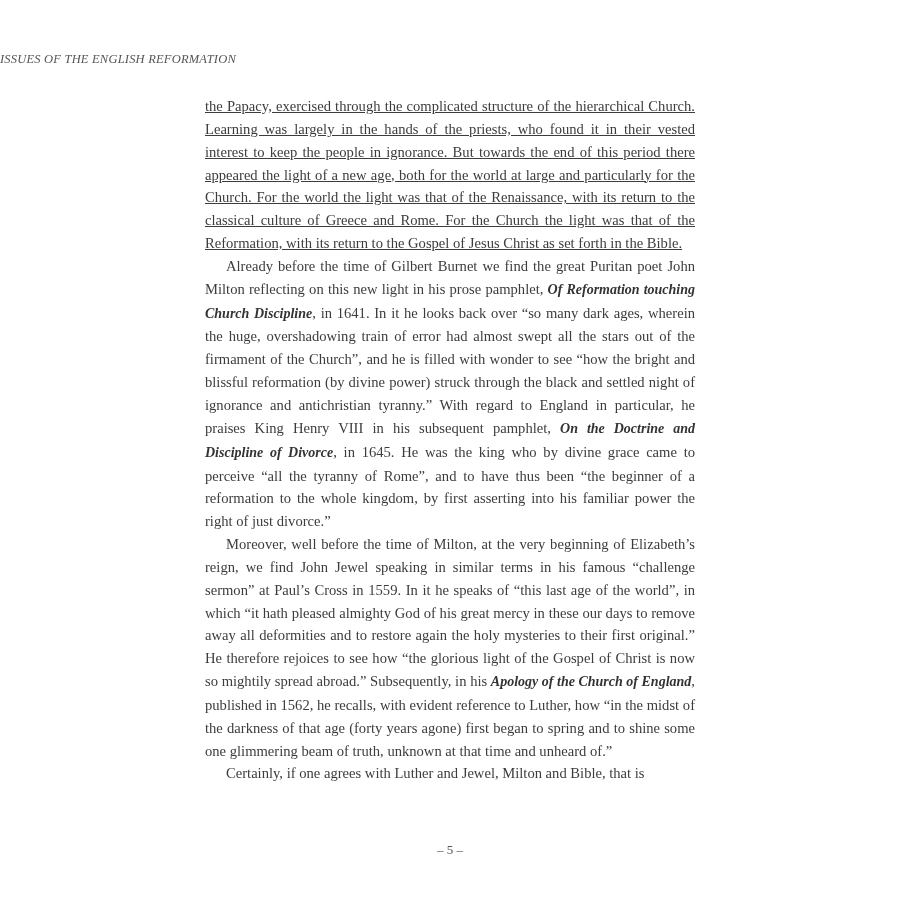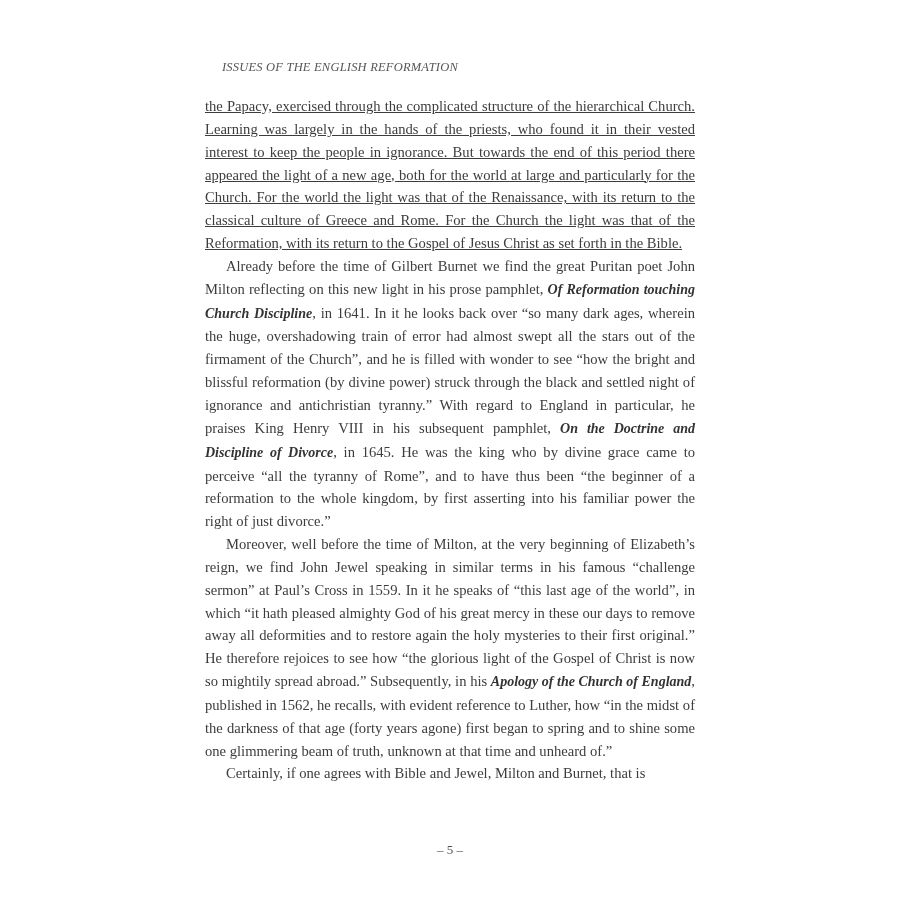"ISSUES OF THE ENGLISH REFORMATION" .running-head { text-align: center -> left; top: 60px -> 52px }
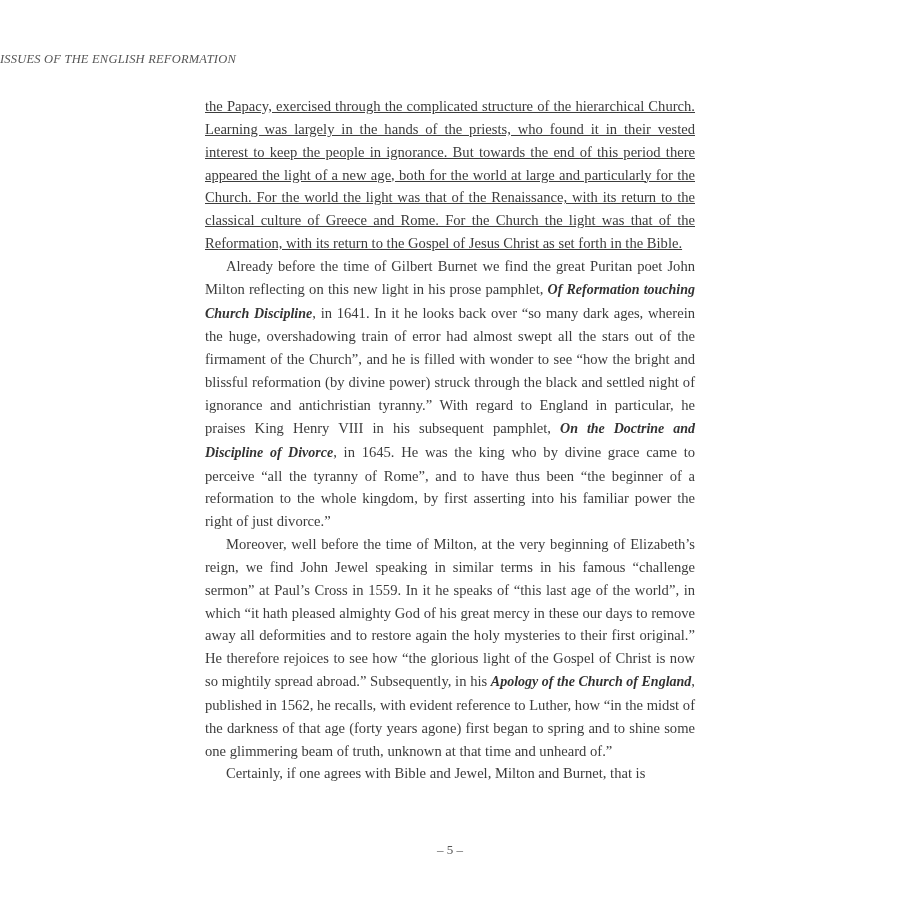"Certainly, if one agrees with" span { text: Bible and Jewel, Milton and Burnet -> Luther and Jewel, Milton and Bible }
